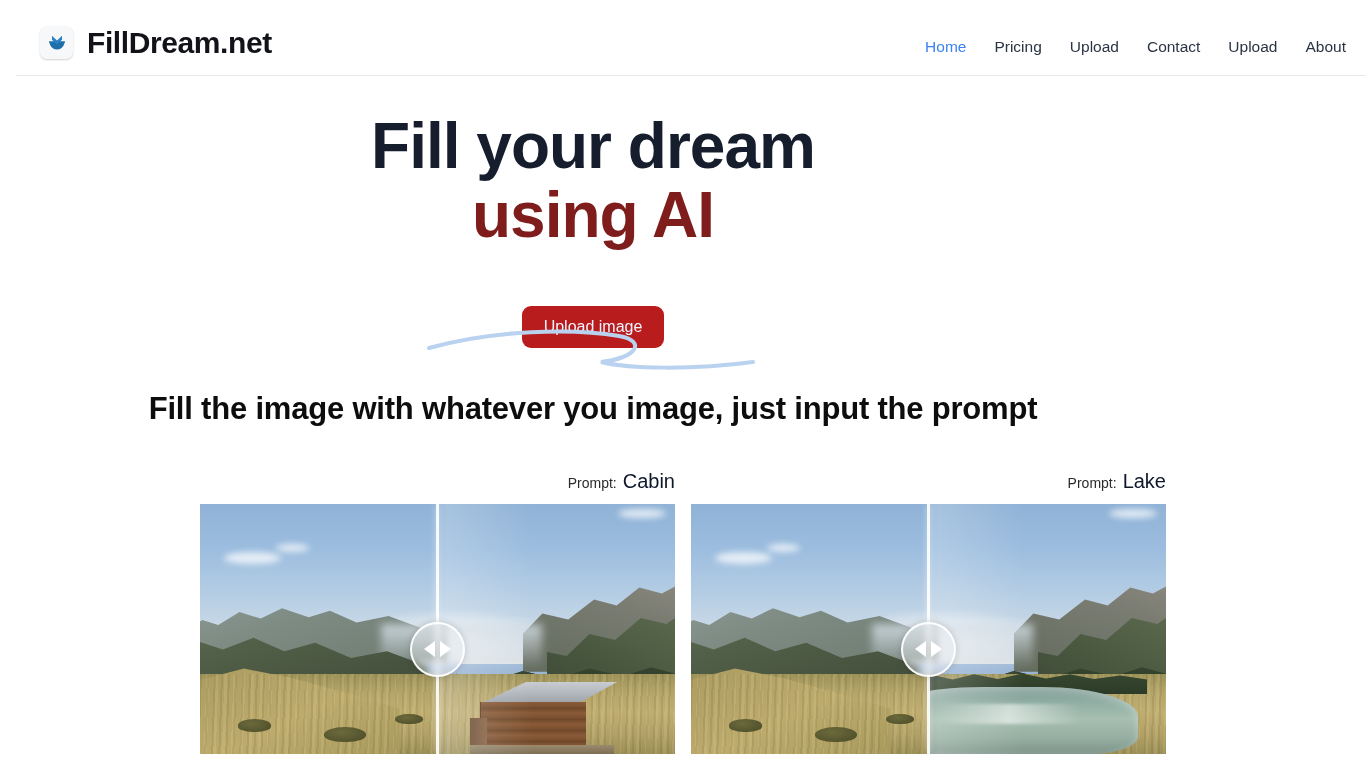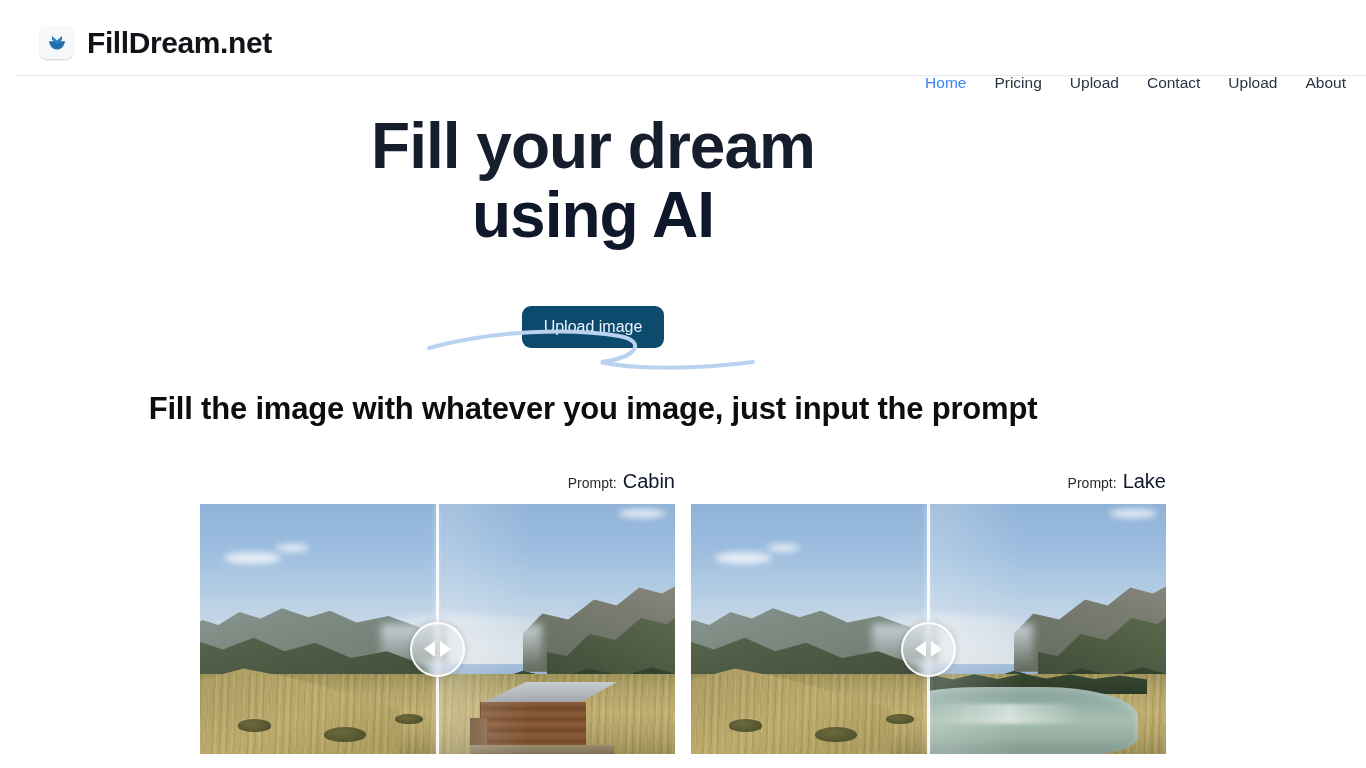"Home" .nav-link { margin-top: 36px -> none }
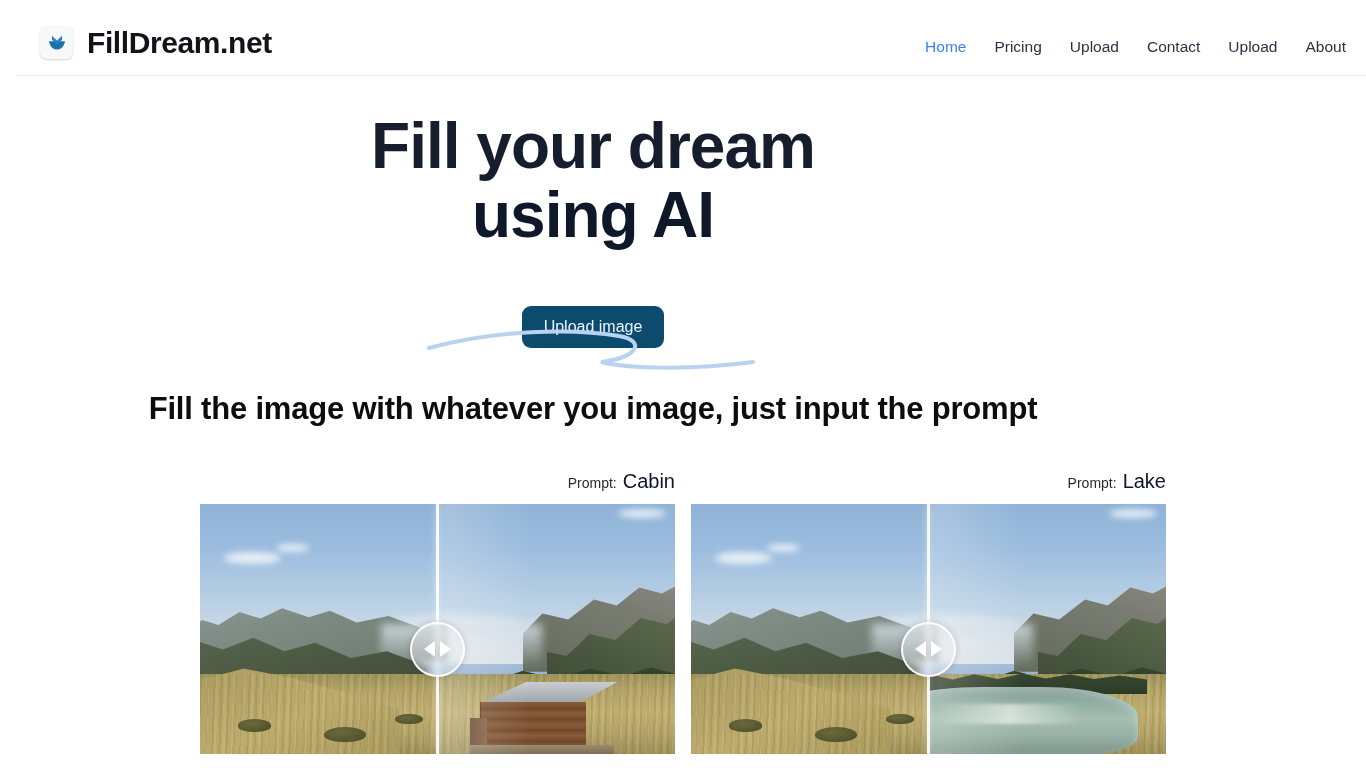"using AI" .hero-accent { color: #0f172a -> #7f1d1d }
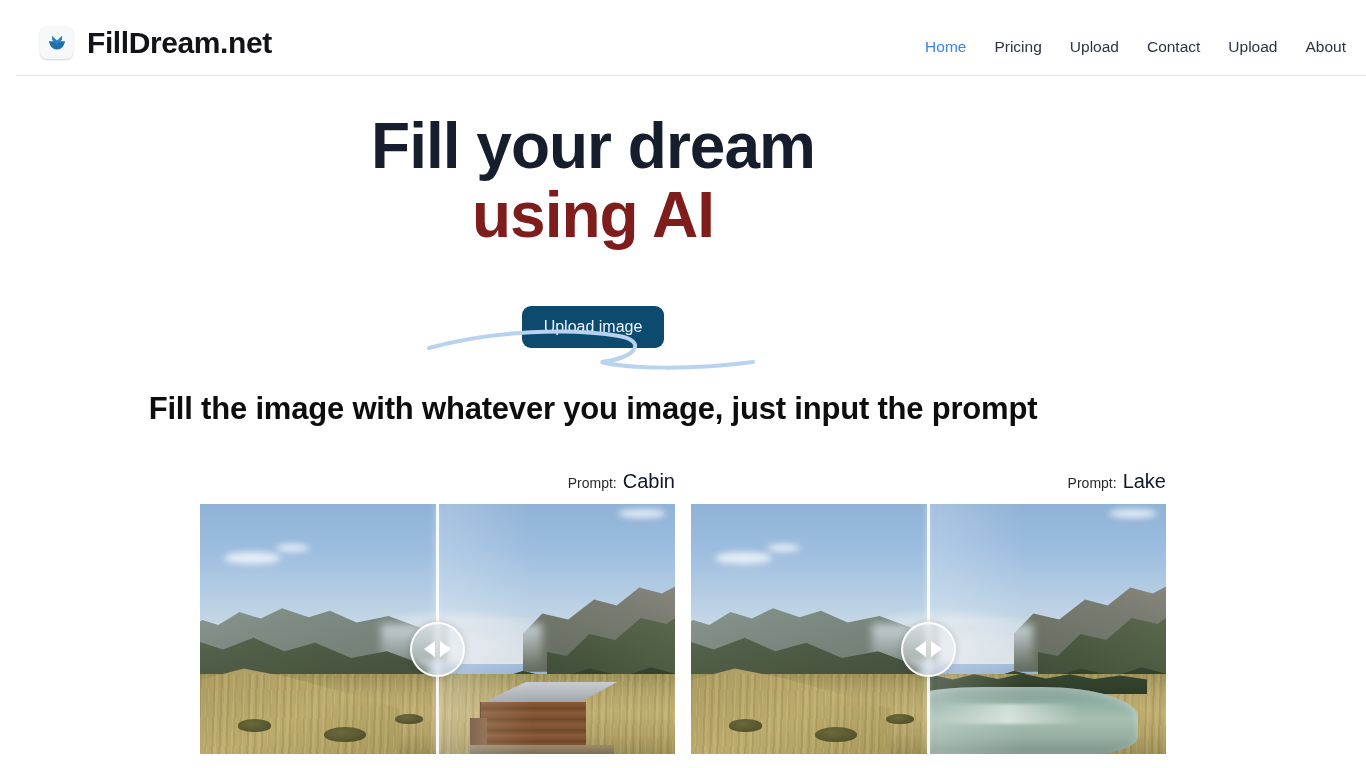"Upload image" .upload-btn { background: #0c4a6e -> #b91c1c }
